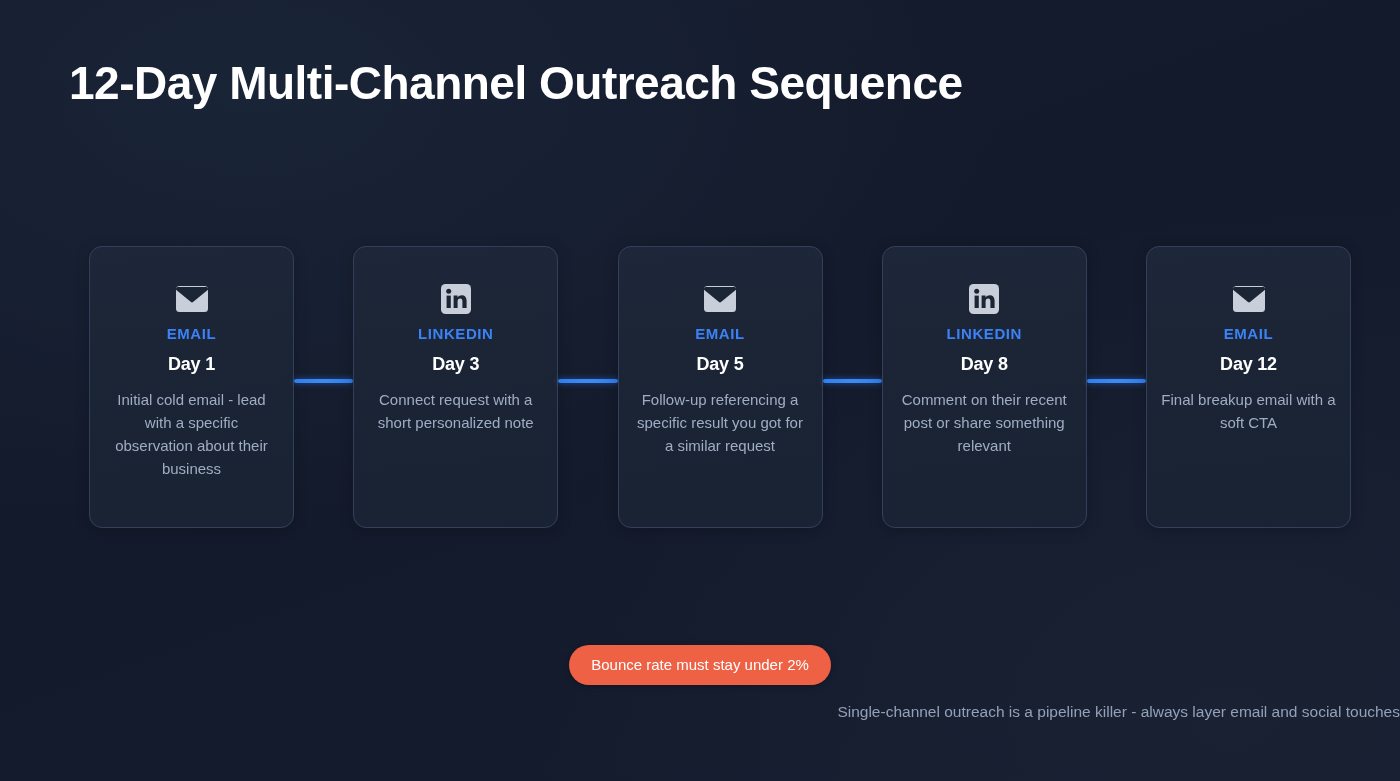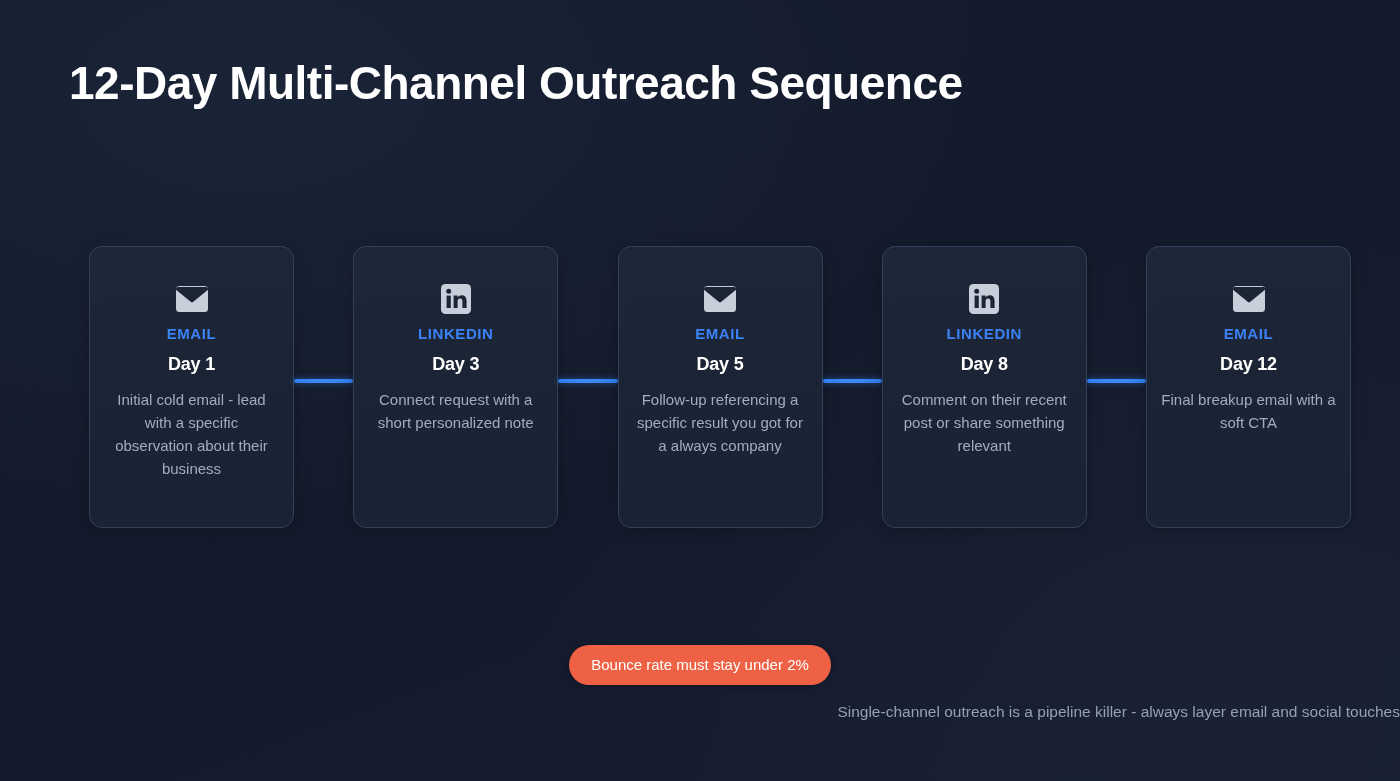"Follow-up referencing a specific result" div.card-desc { text: always company -> similar request }
